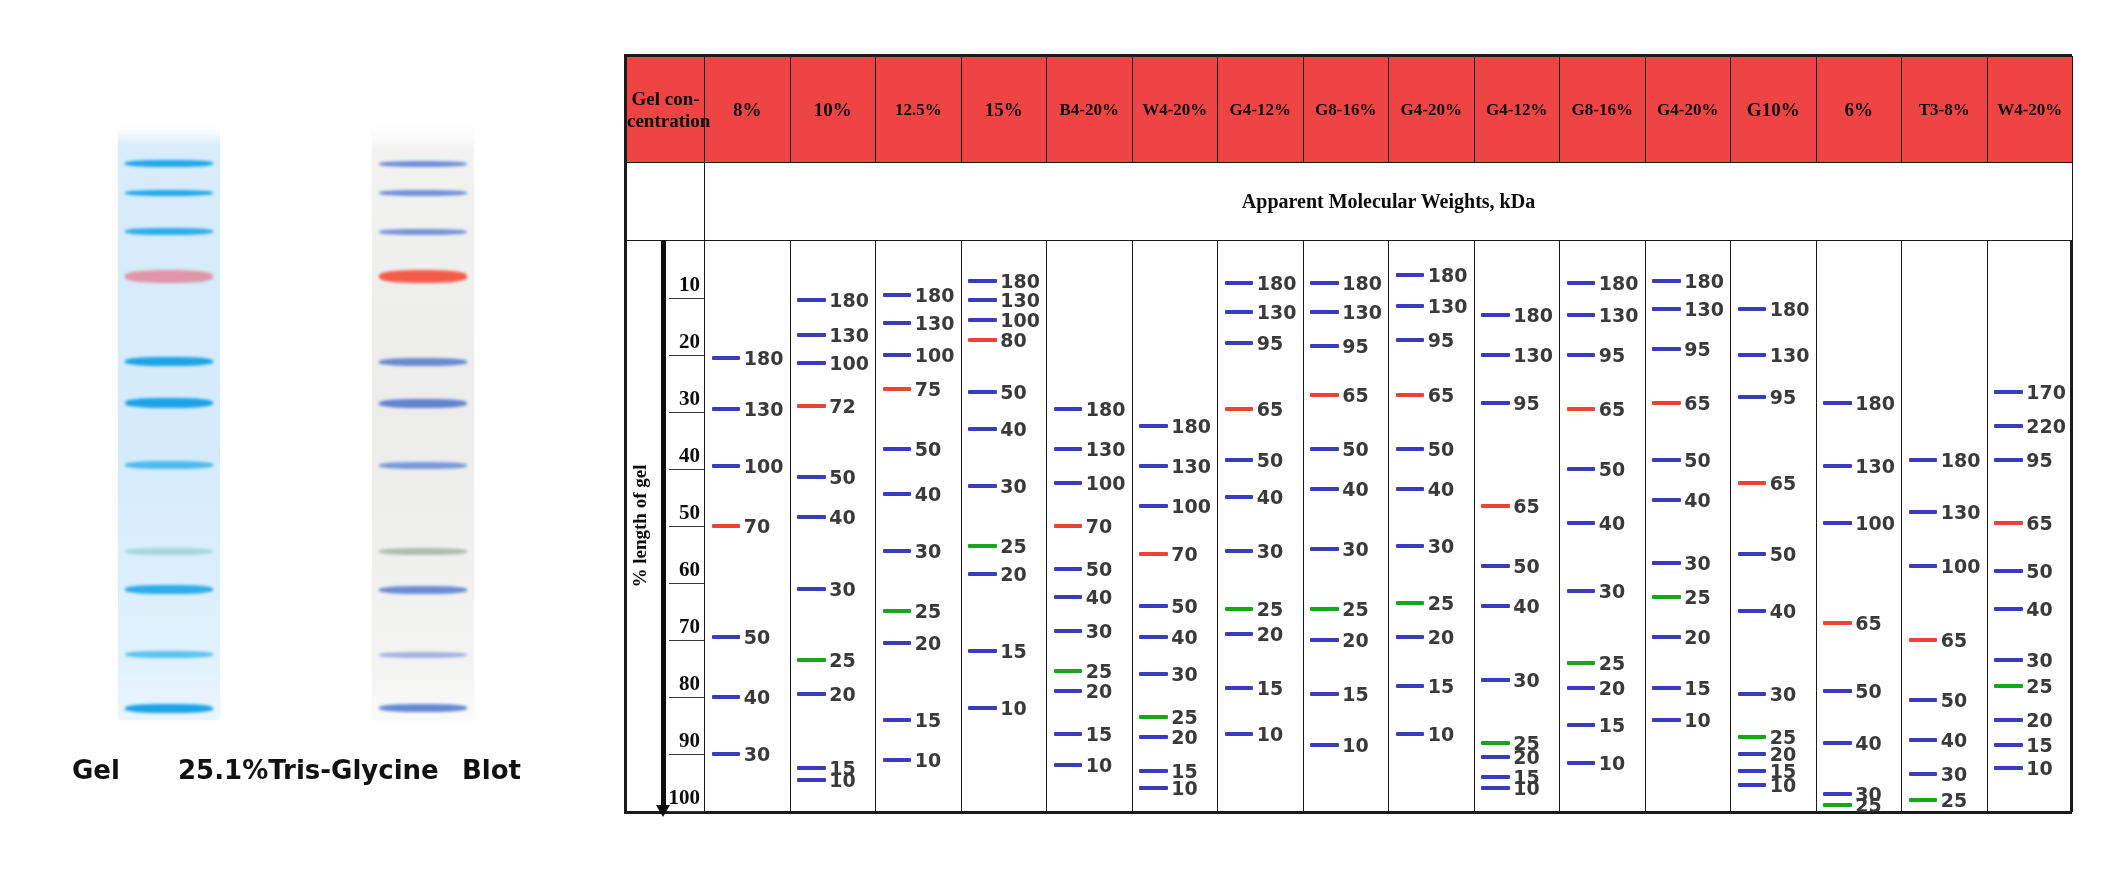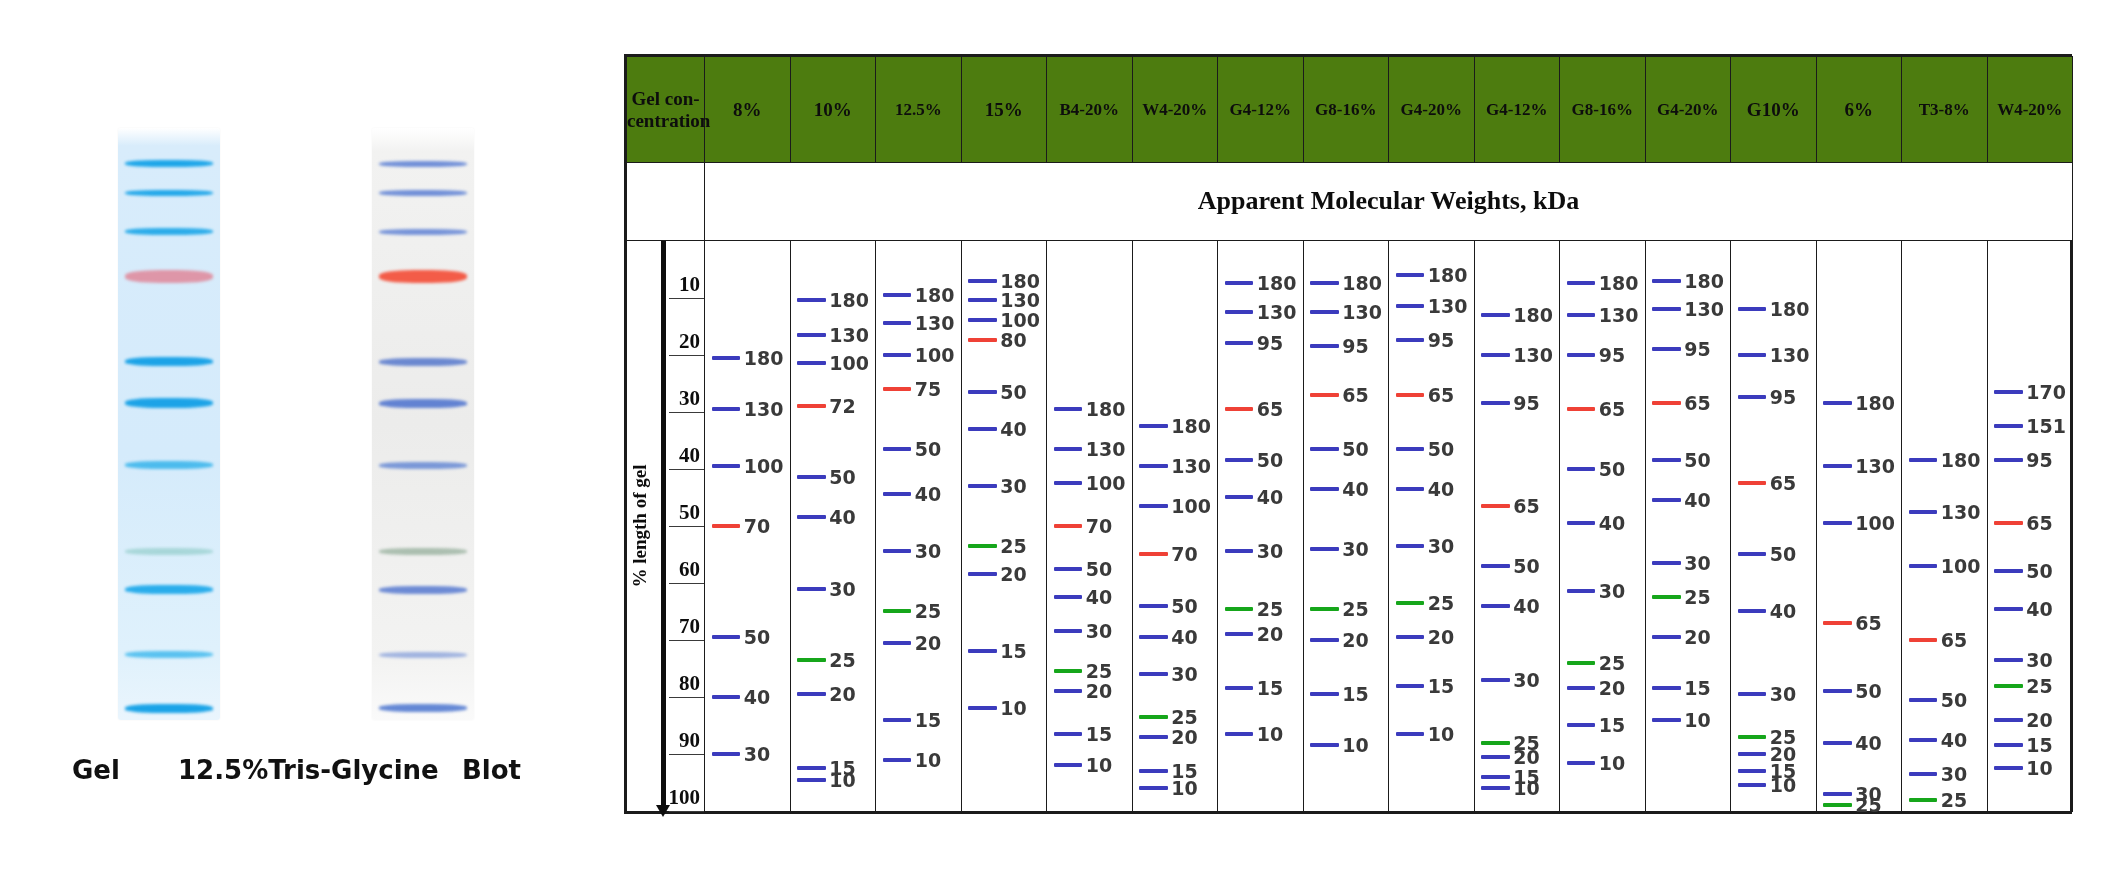"Gel con-" .row-conc td { background: #4d7c0f -> #ef4444 }
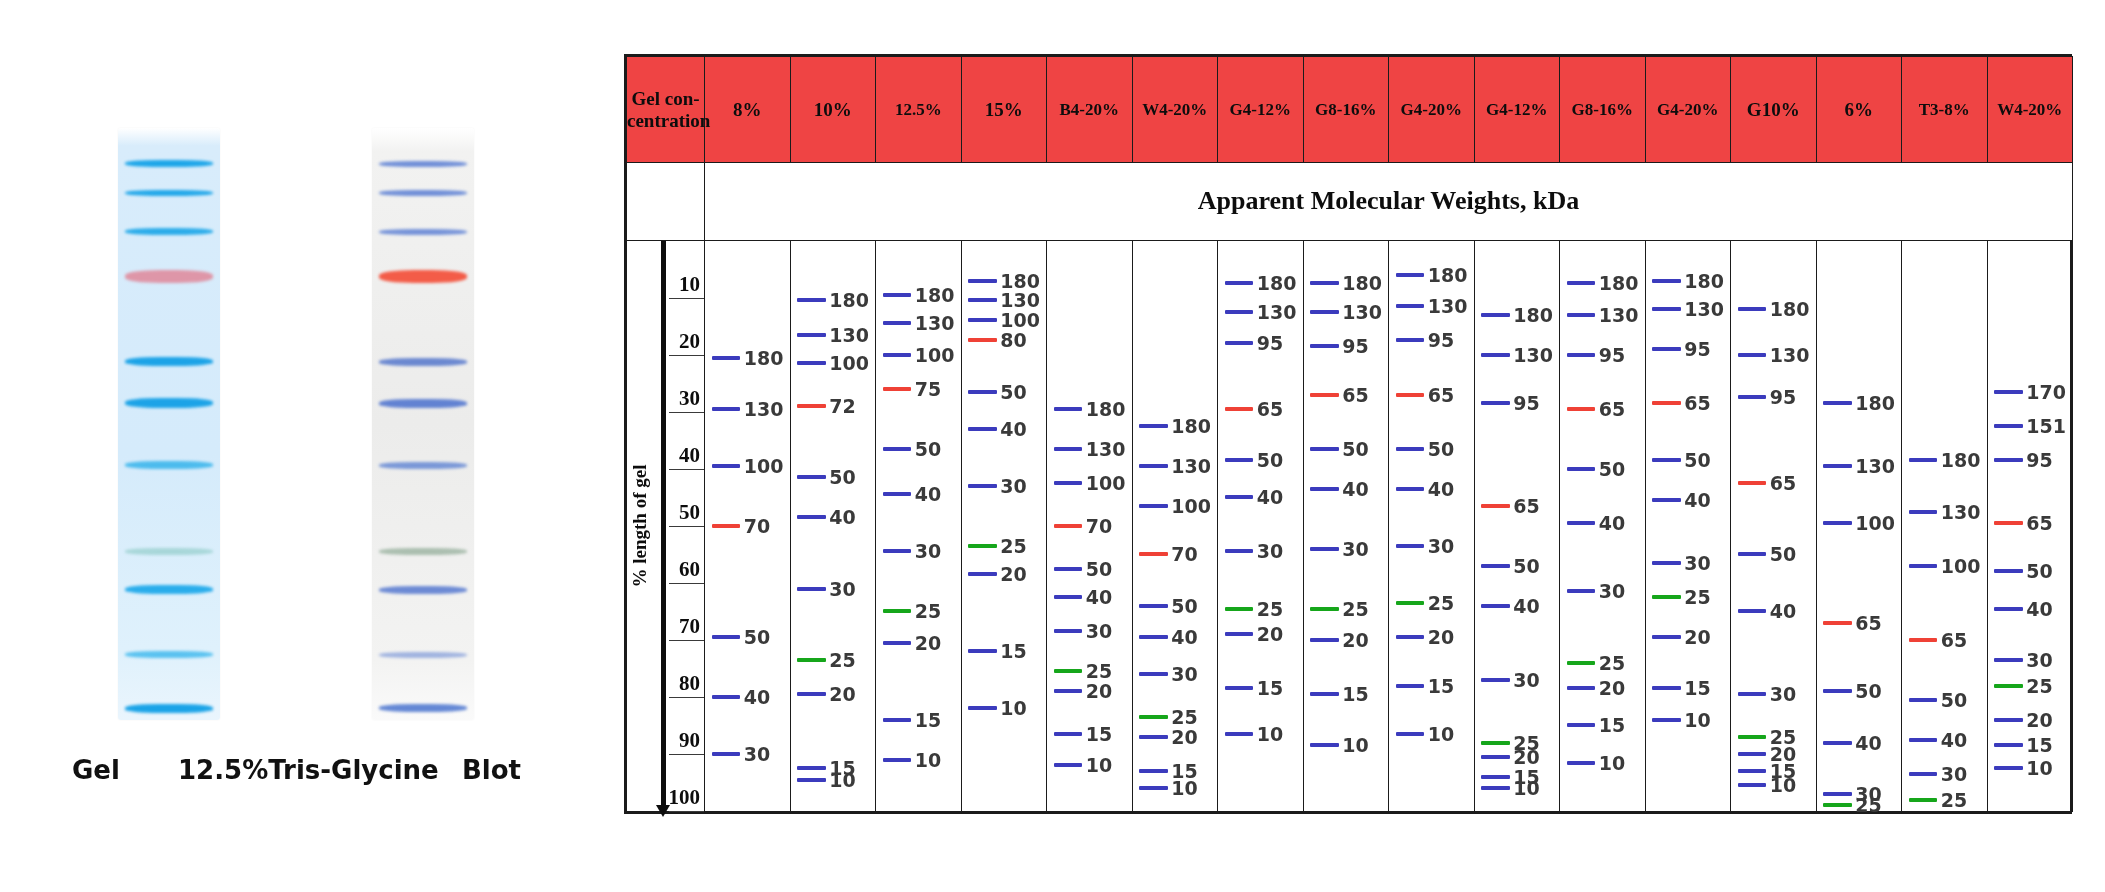"Apparent Molecular Weights, kDa" .row-amw td { font-size: 26px -> 20px }
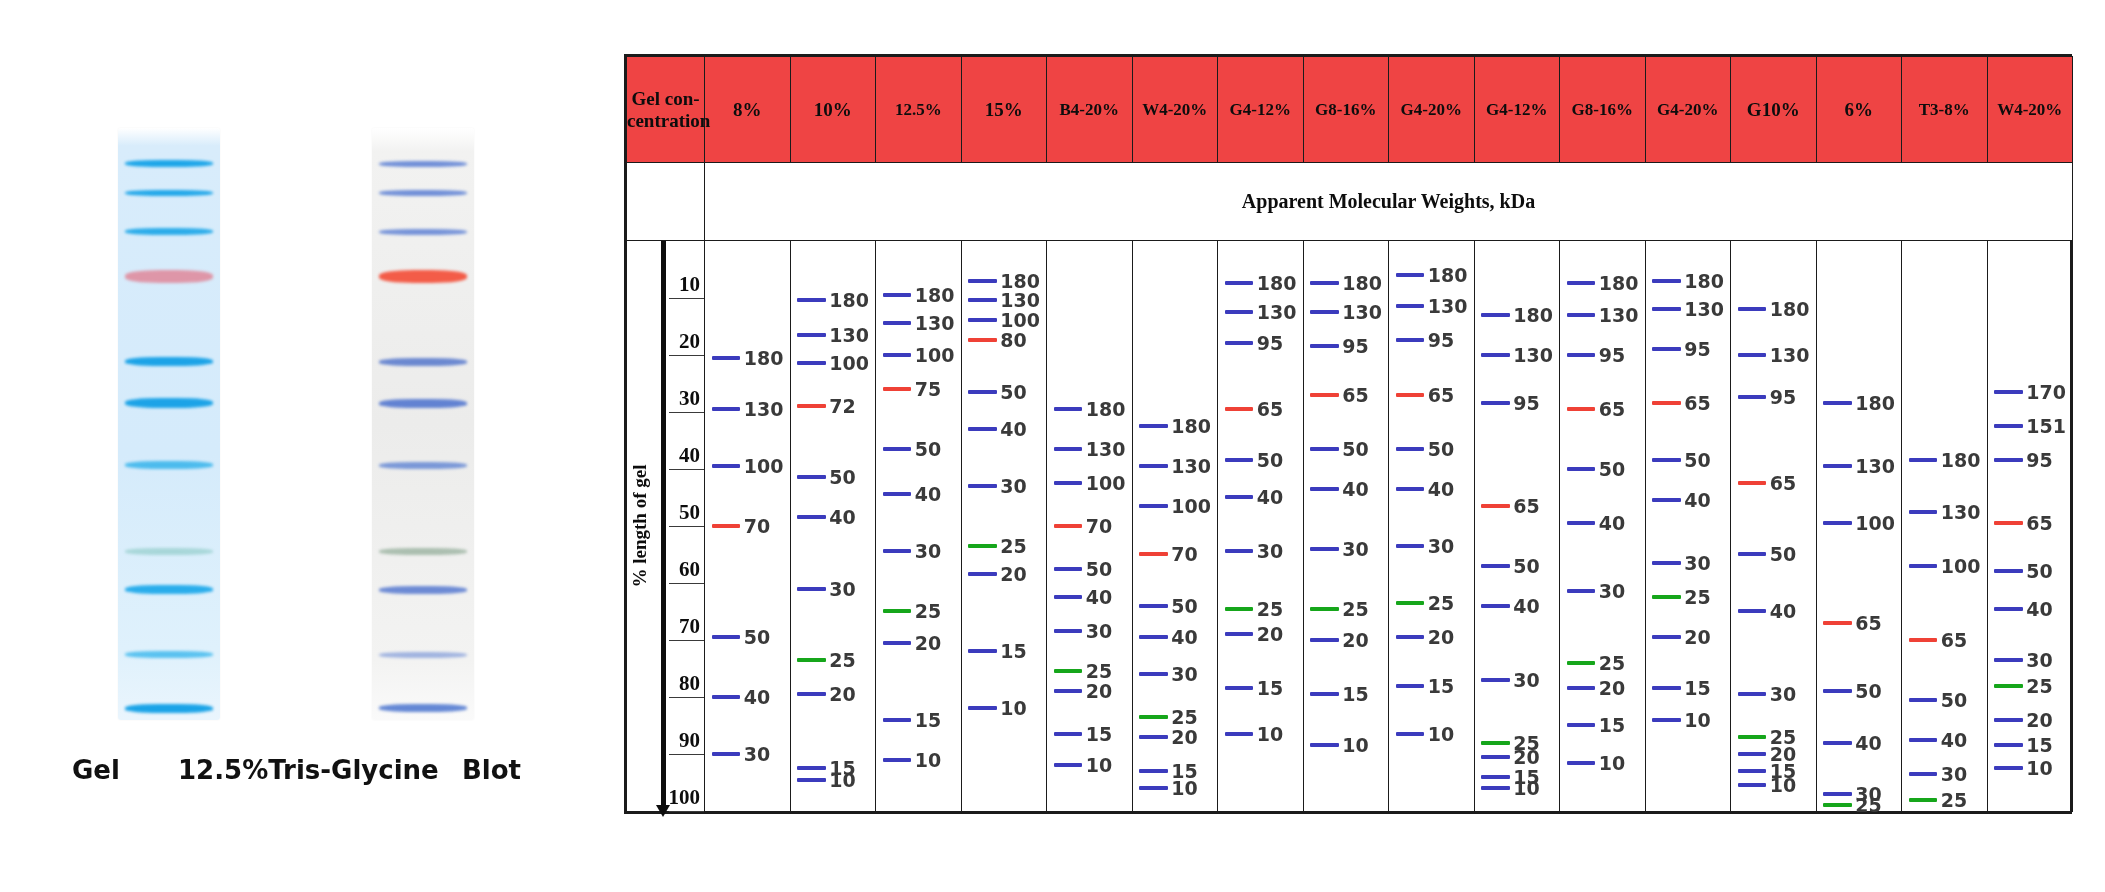"151" div.lane-band-lbl { text: 151 -> 220 }
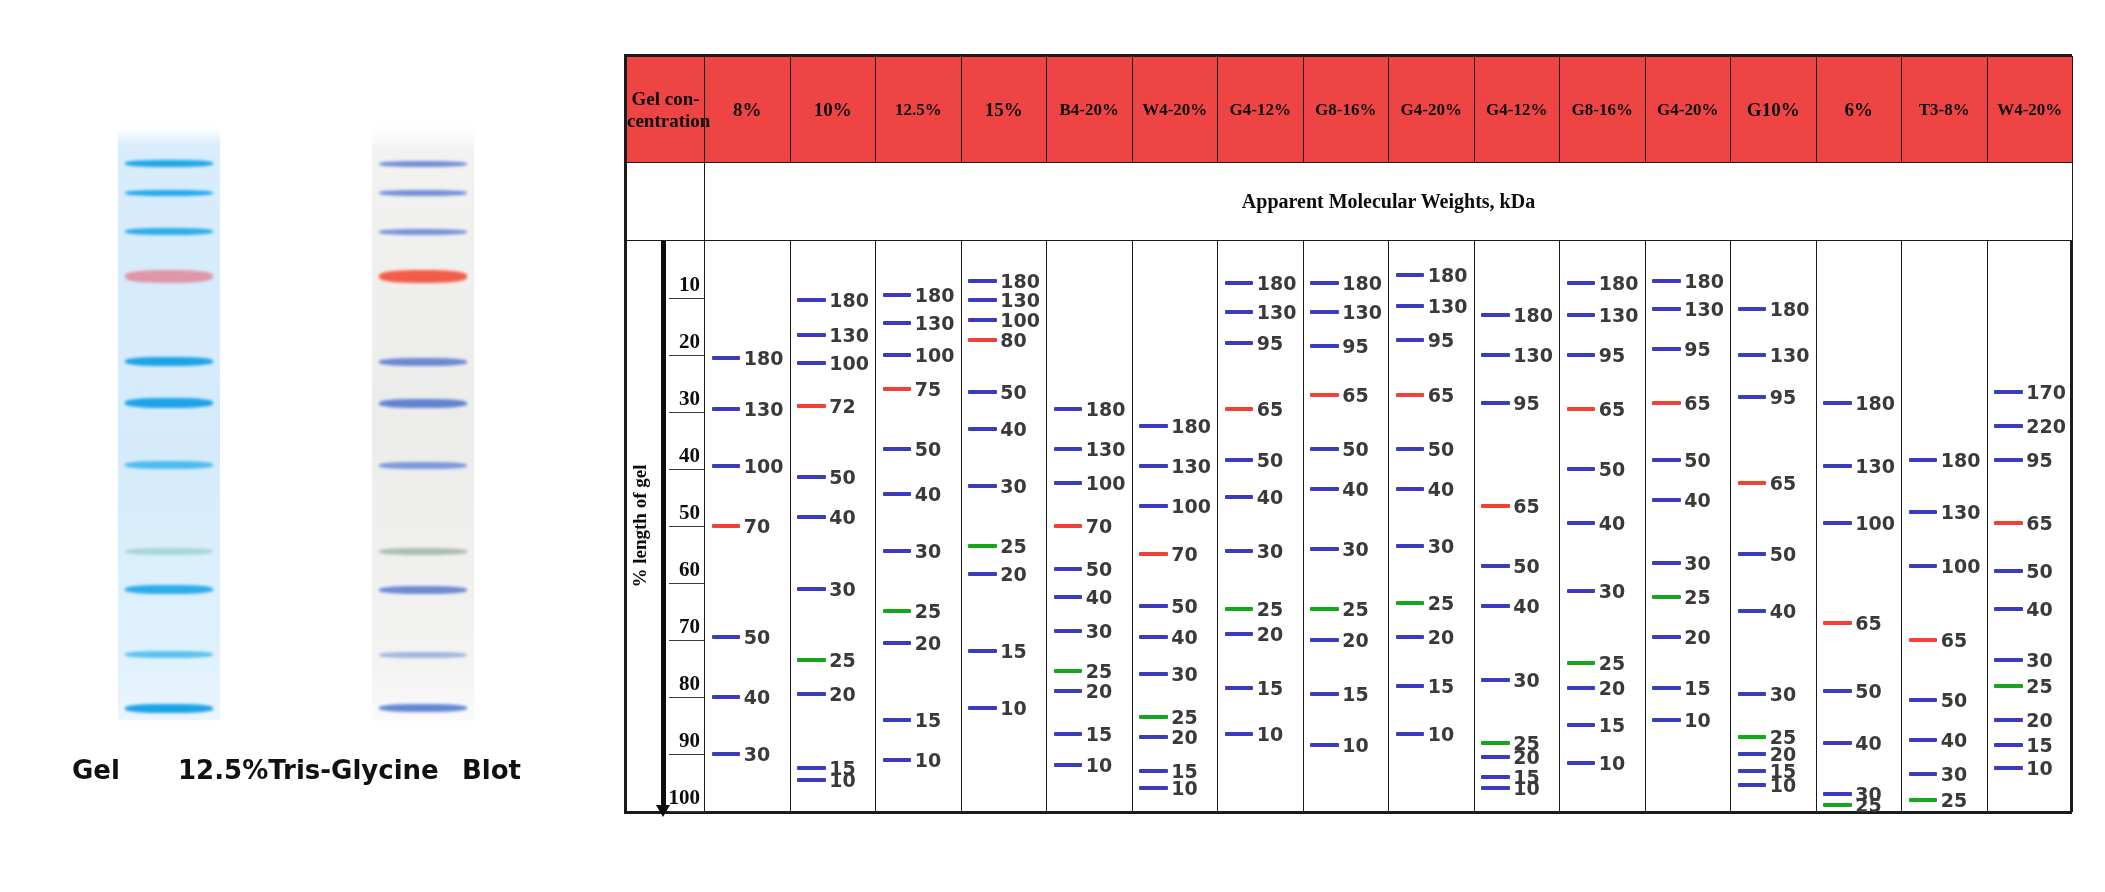"12.5%Tris-Glycine" span { text: 12.5%Tris-Glycine -> 25.1%Tris-Glycine }
